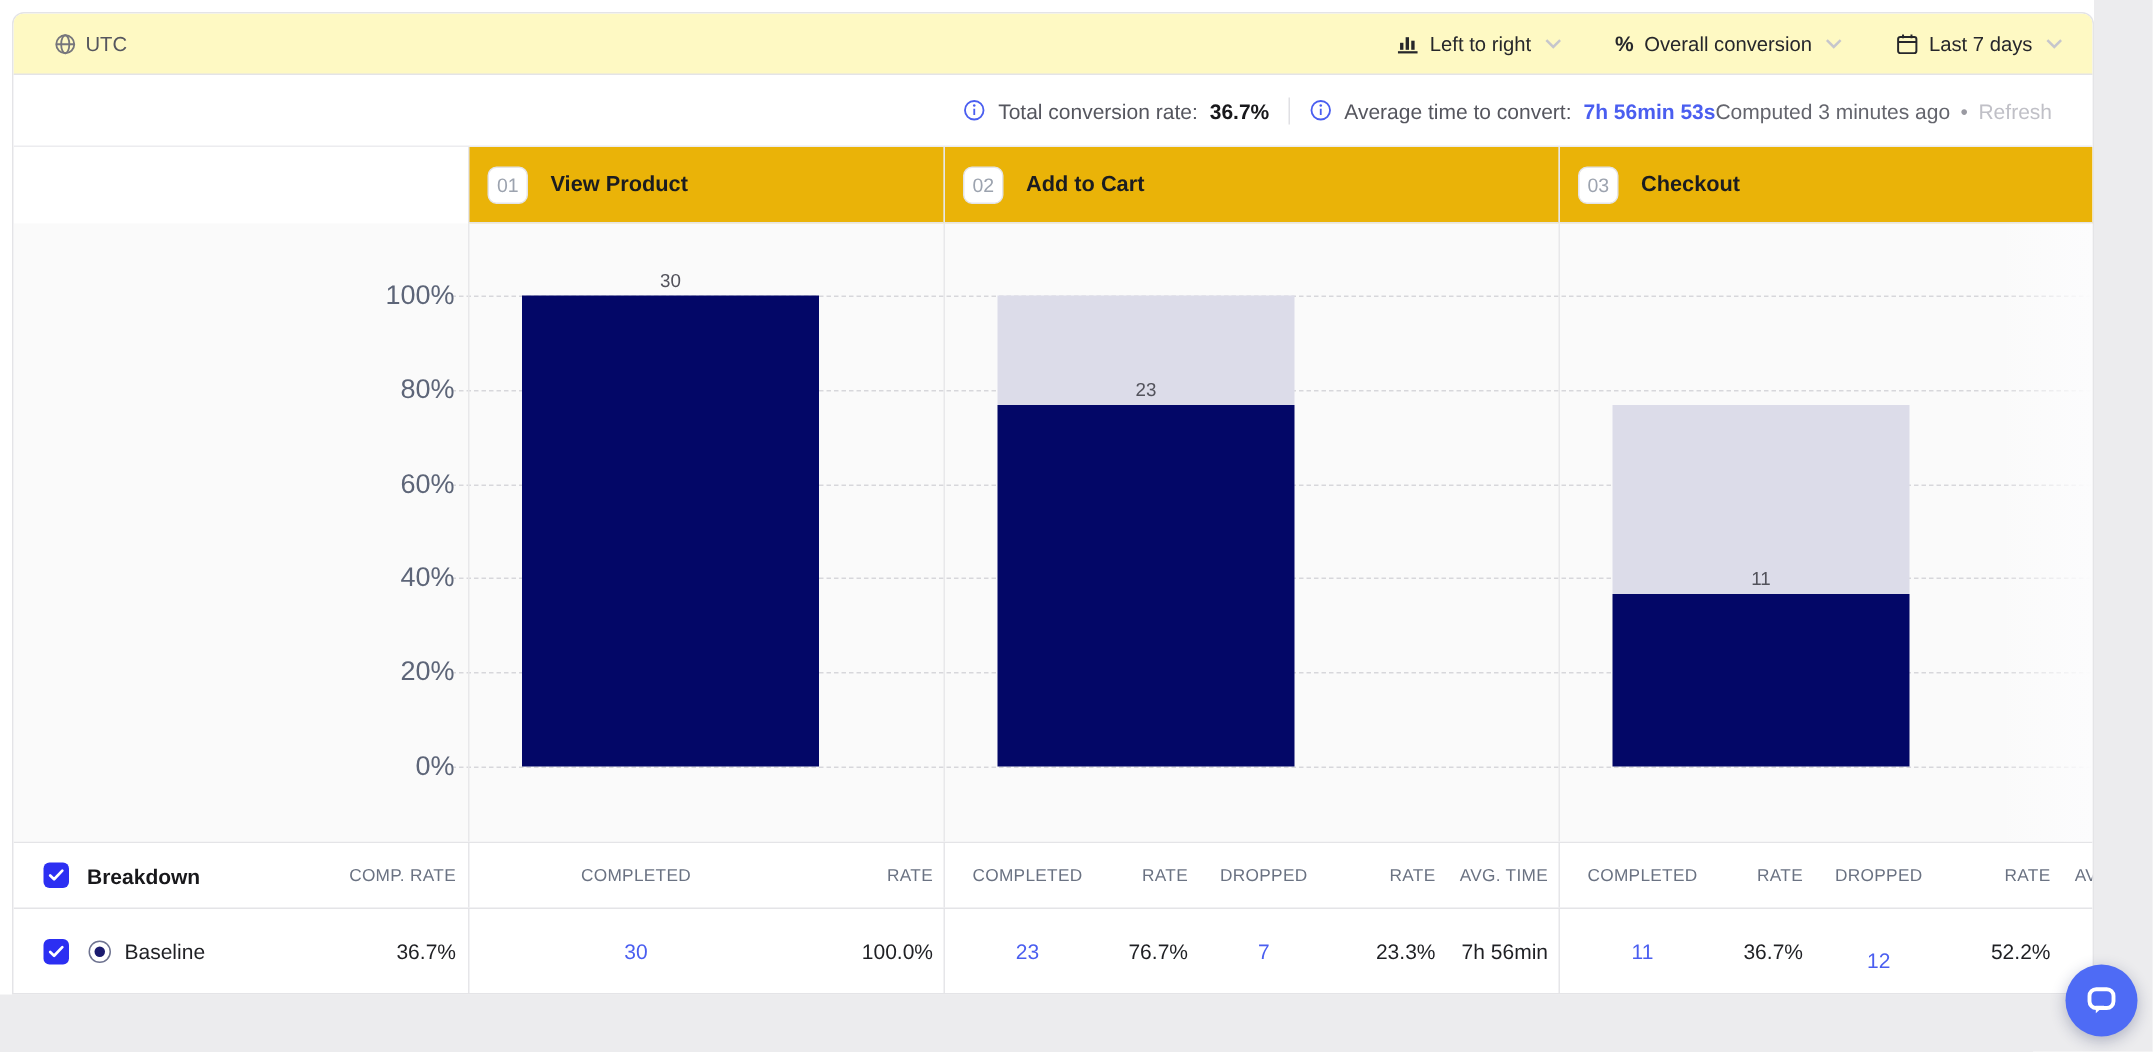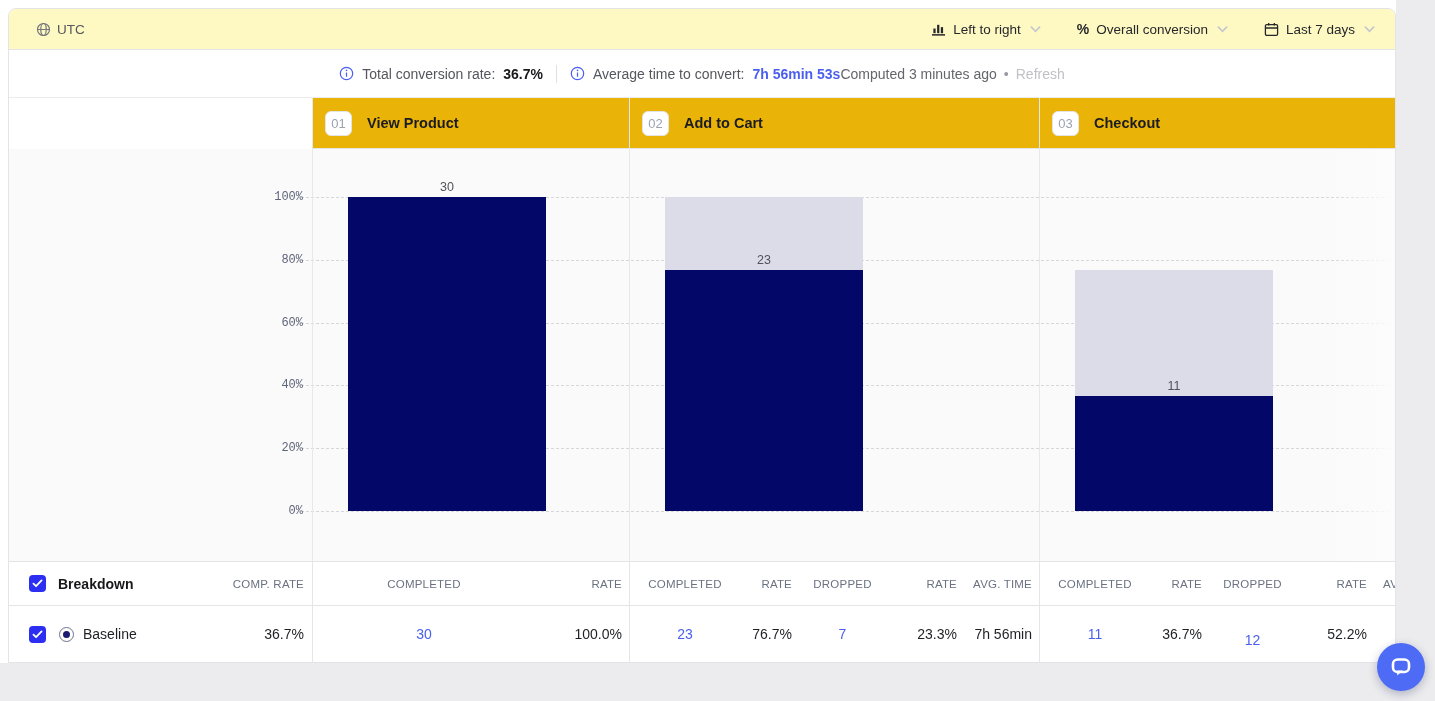"Total conversion rate:" .inforow { justify-content: center -> flex-end }
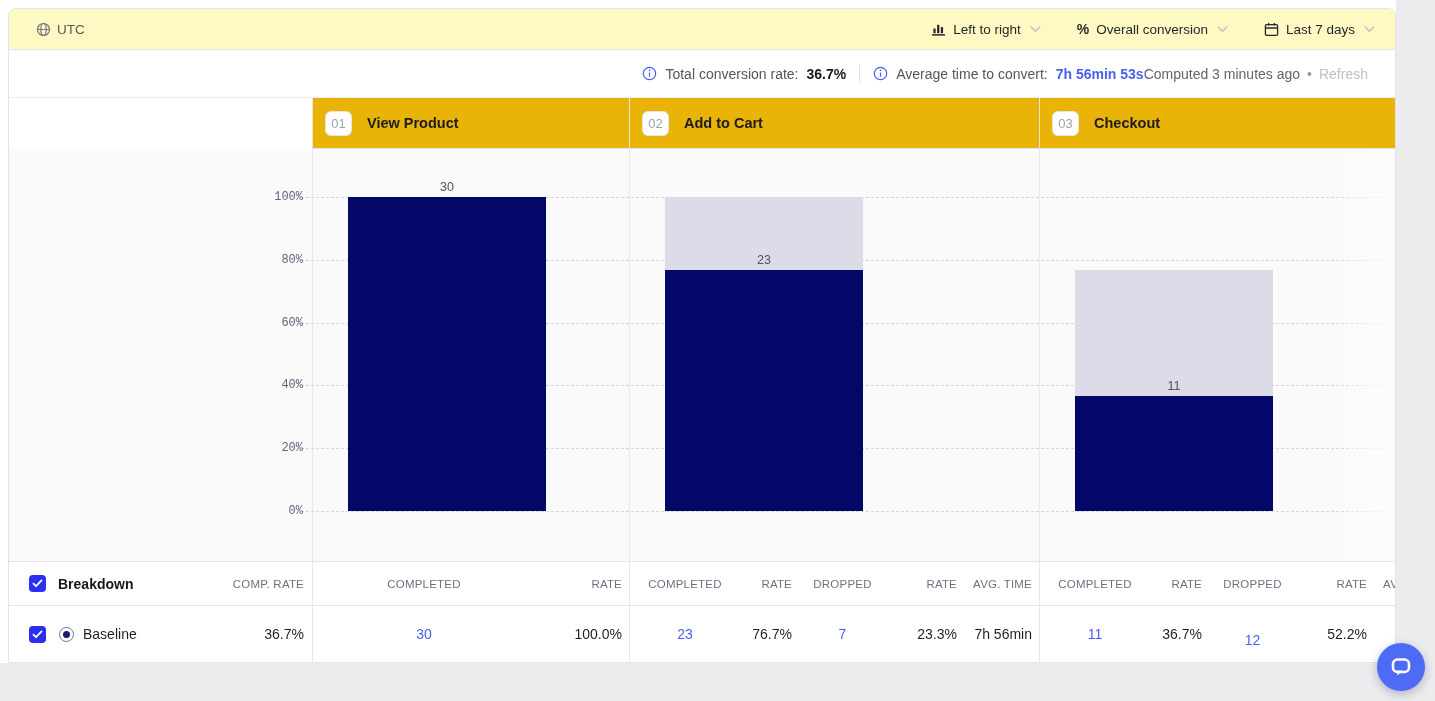"100%" .y-label { font-family: Liberation Mono, monospace -> none; font-size: 12px -> 18px }
